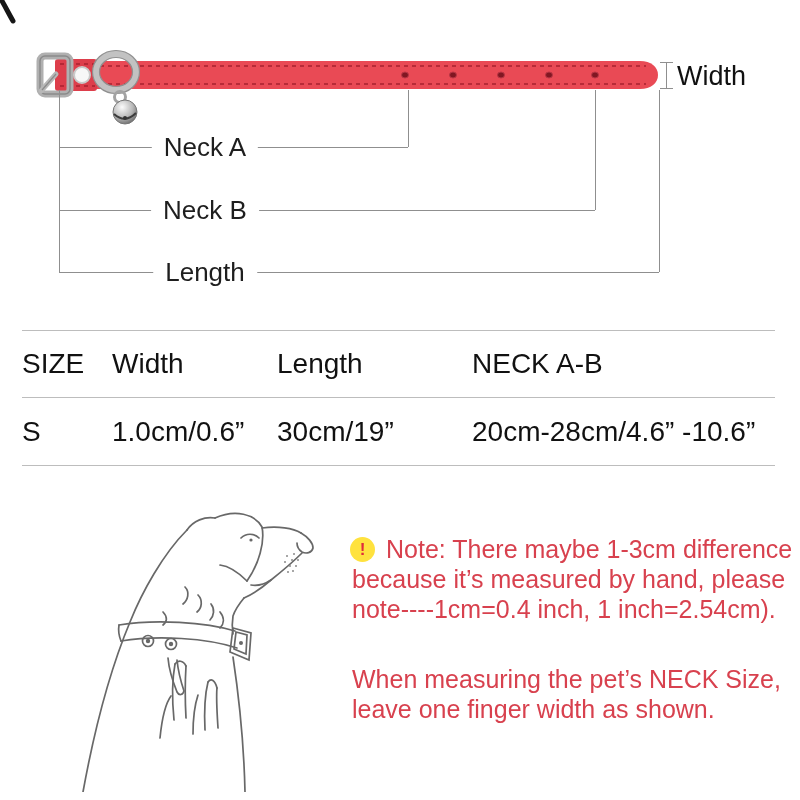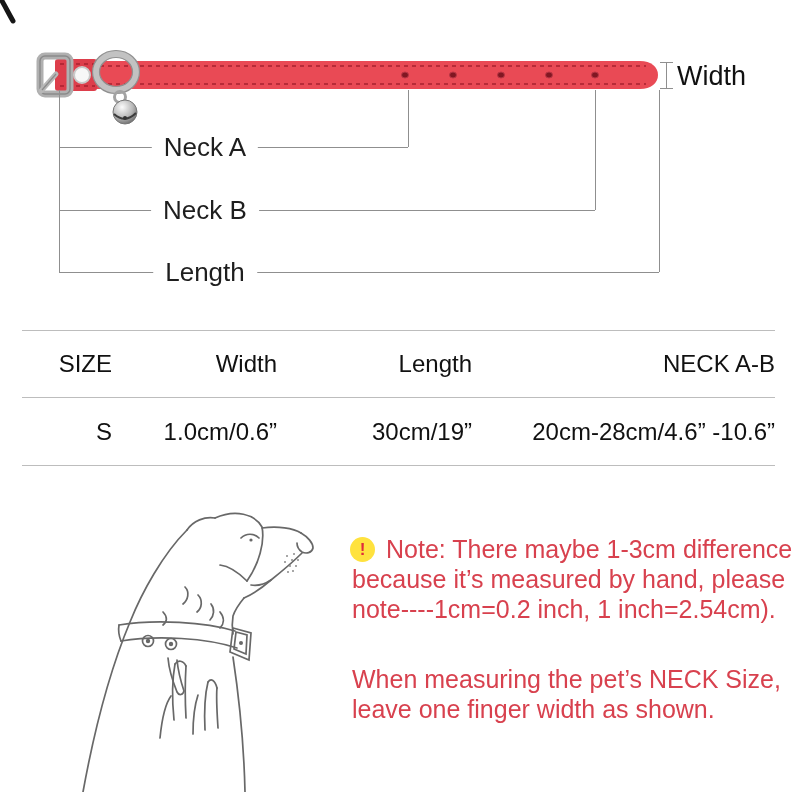"SIZE" .t-cell { font-size: 24px -> 28px; text-align: right -> left }
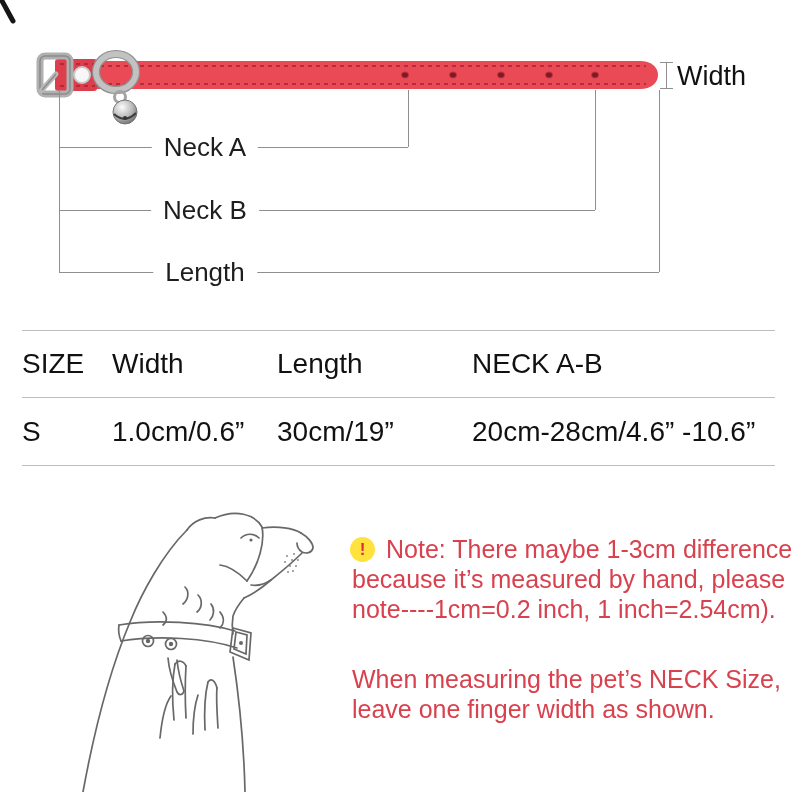"note----1cm=0.2 inch, 1 inch=2.54cm)." div.note-line { text: 0.2 -> 0.4 }
